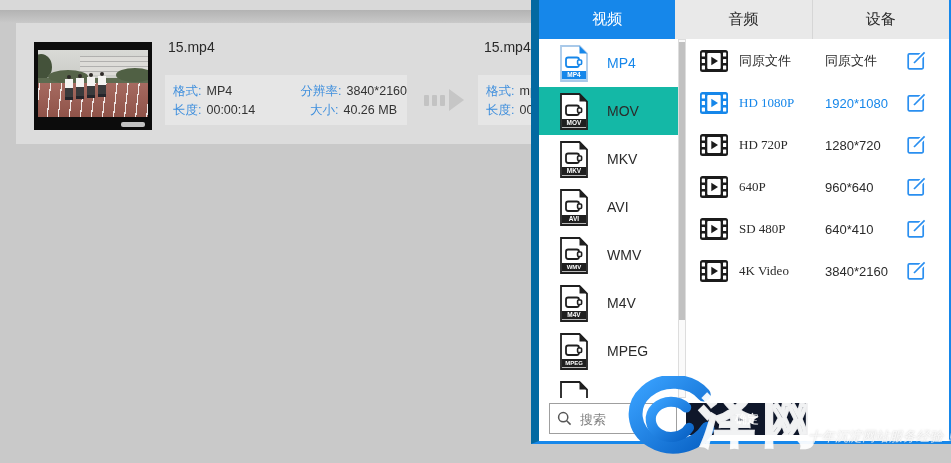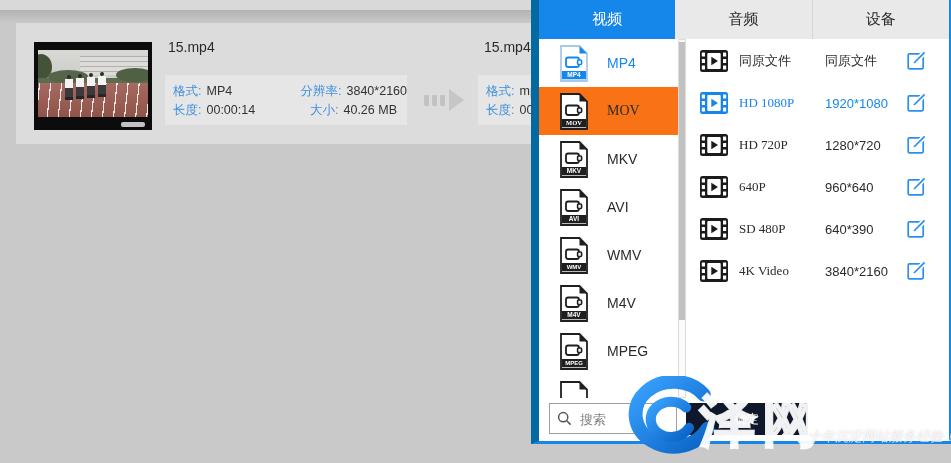"MOV" .format-row.hovered { background: #f97316 -> #14b8a6; font-family: Liberation Serif, serif -> none }
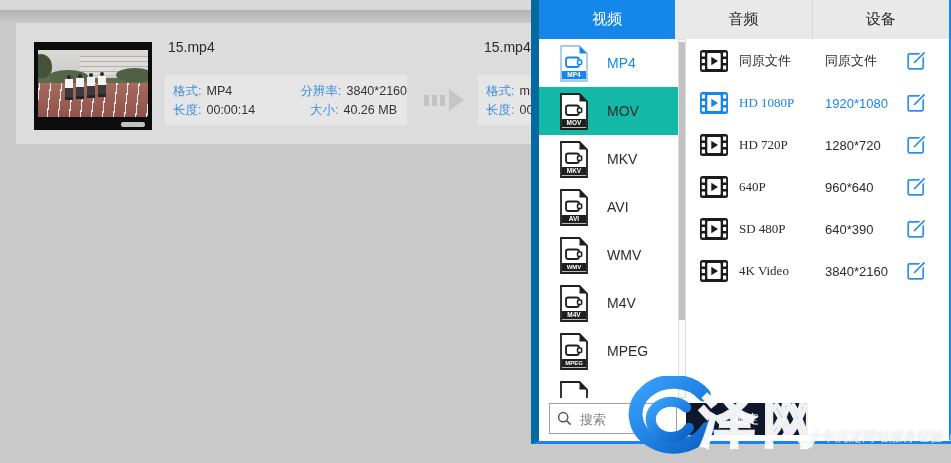"640*390" span.q-res { text: 390 -> 410 }
